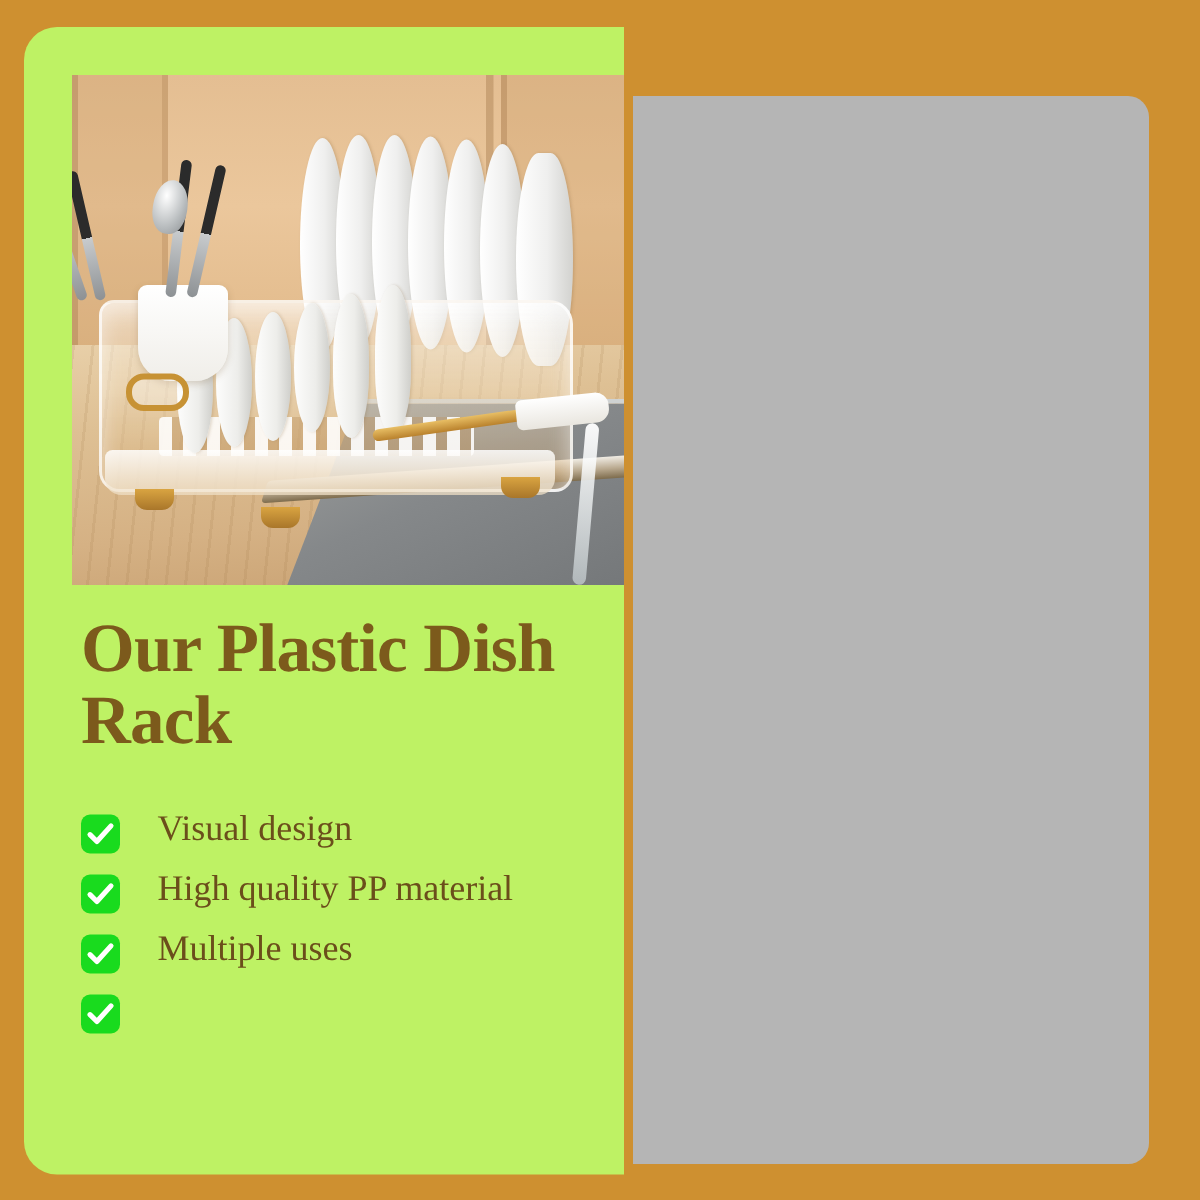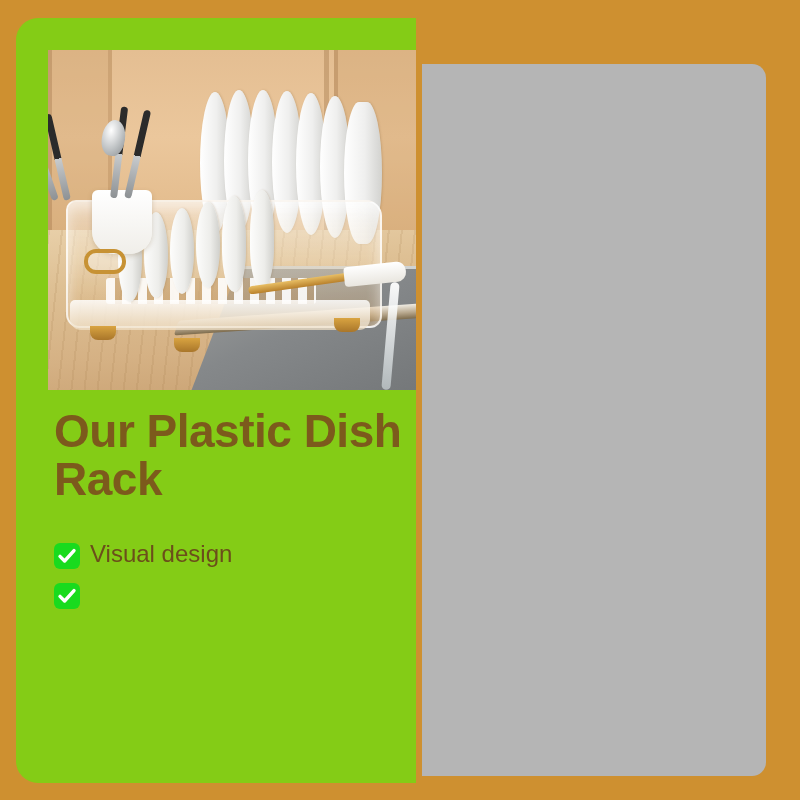"Our Plastic Dish Rack" #left-panel { background: #84cc16 -> #bef264; font-family: none -> Liberation Serif, serif }
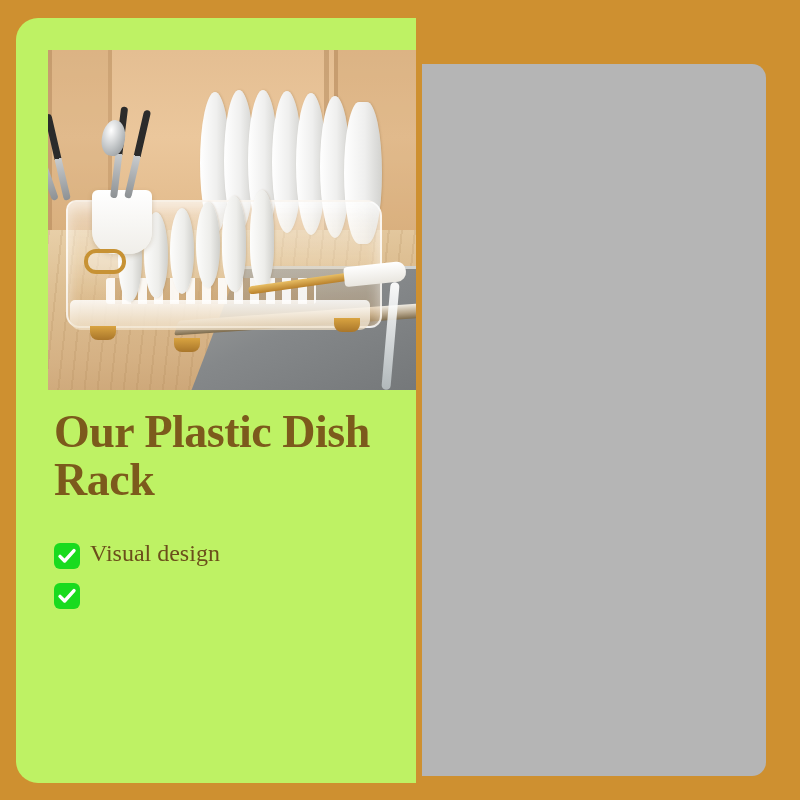"Visual design" .row { gap: none -> 15px }
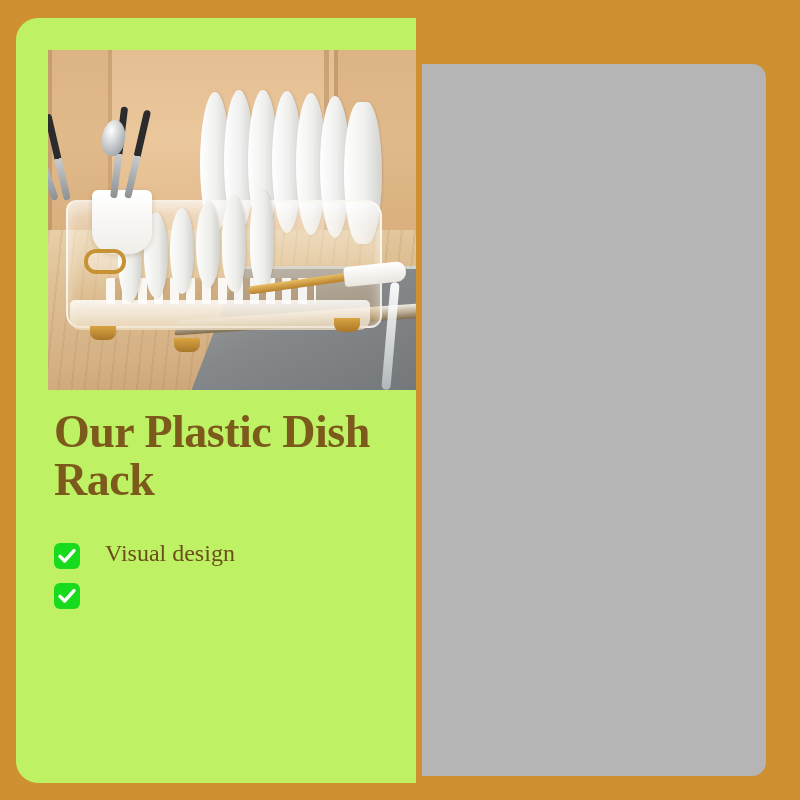"High quality PP material" div.row { html: none -> <div> <span> <svg> <path></path> </svg> </span> <span>High quality PP material</span> </div> }
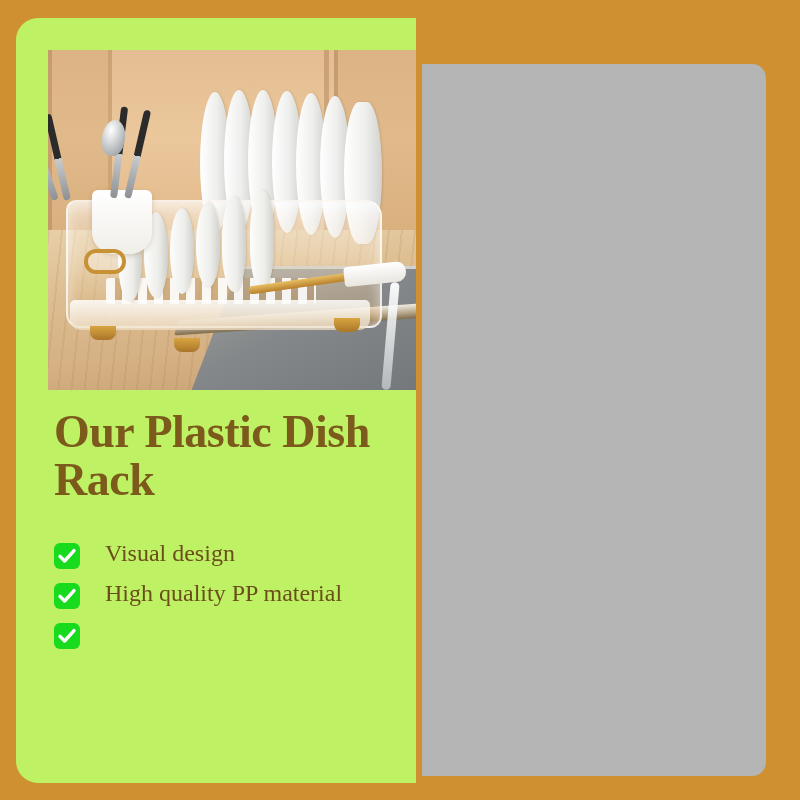"Multiple uses" div.row { html: none -> <div> <span> <svg> <path></path> </svg> </span> <span>Multiple uses</span> </div> }
